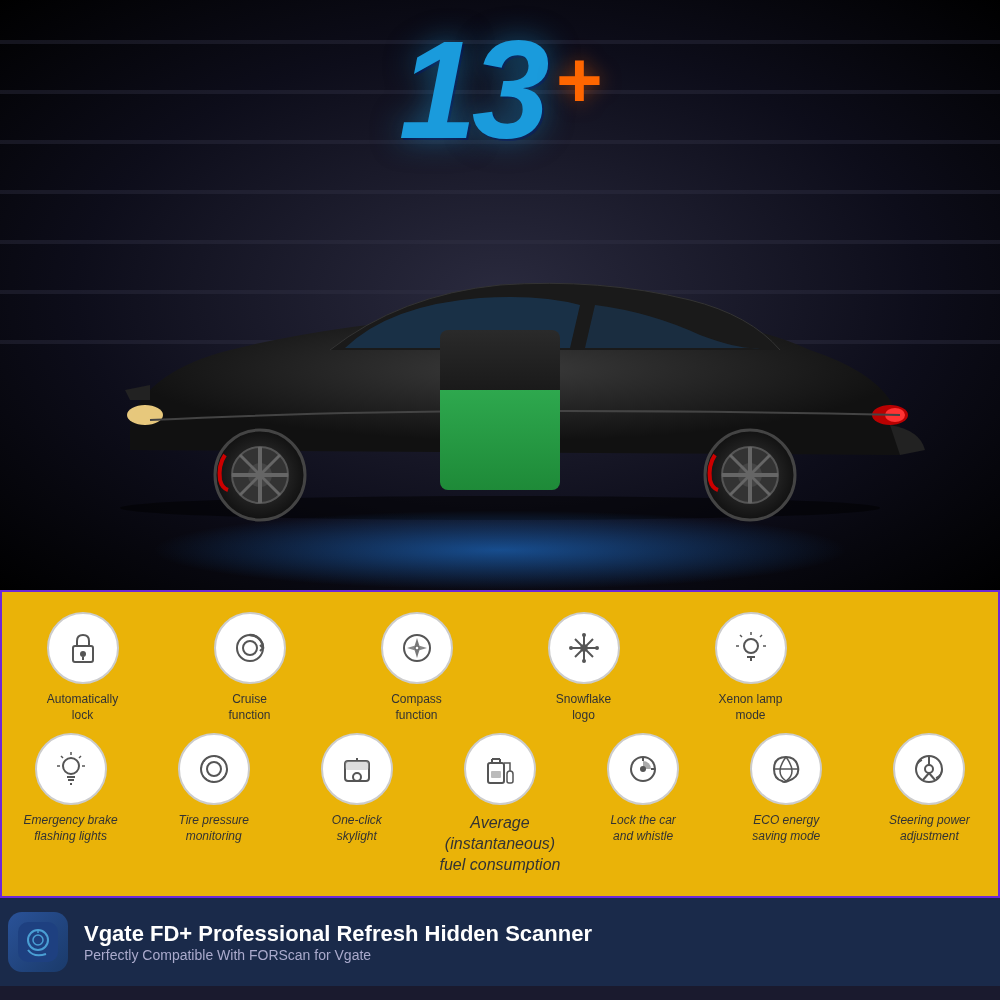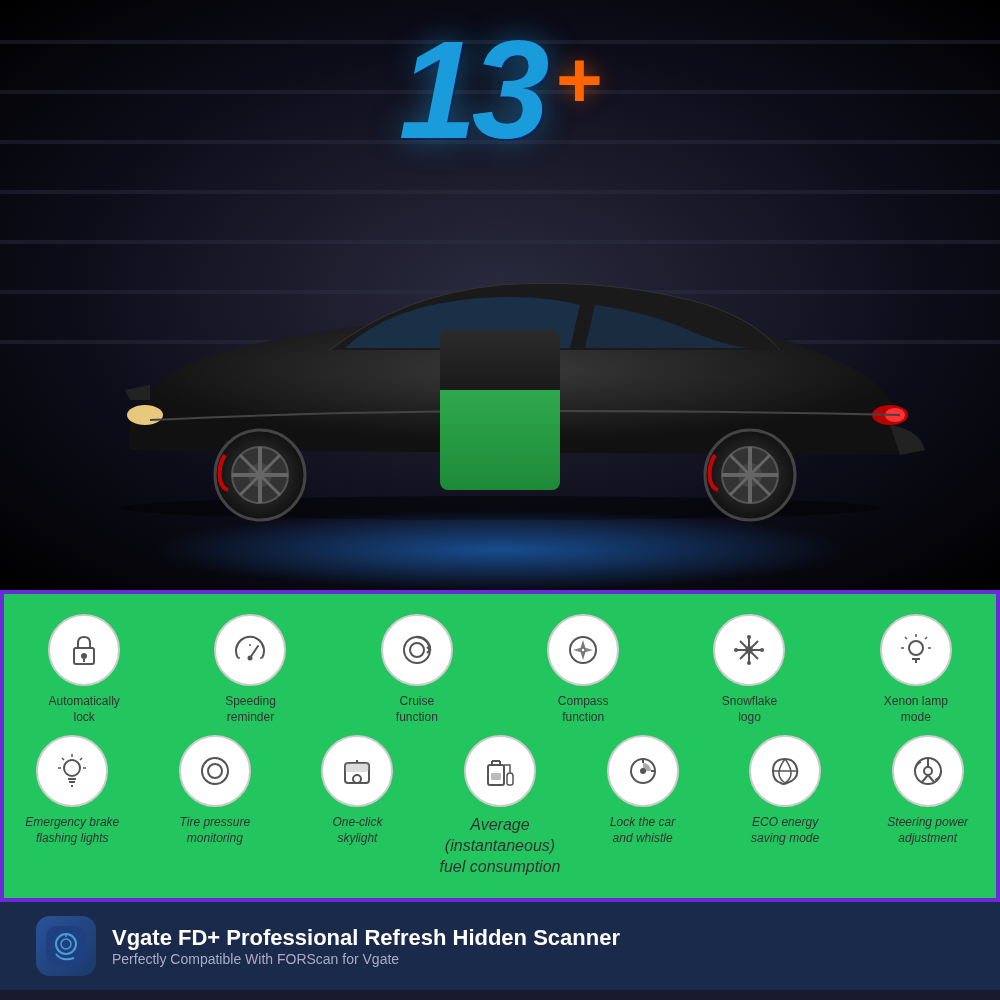"Automatically" .features-section { background: #22c55e -> #eab308; border: 4px solid #6d28d9 -> 2px solid #6d28d9 }
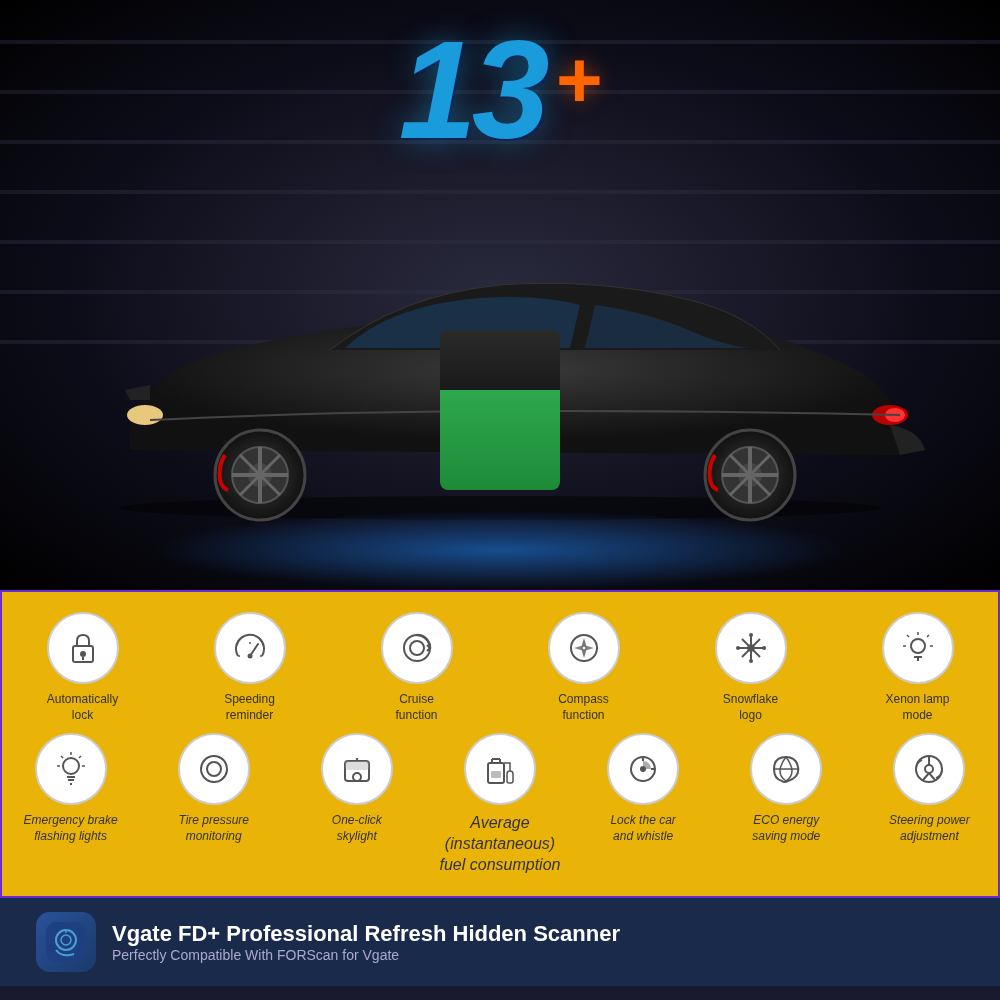"Speeding" div.feature-item { html: <div> <div> <svg> <path></path> <line></line> <circle></circle> <line></line> <line></line> <line></line> </svg> </div> <div>Speeding<br>reminder</div> </div> -> none }
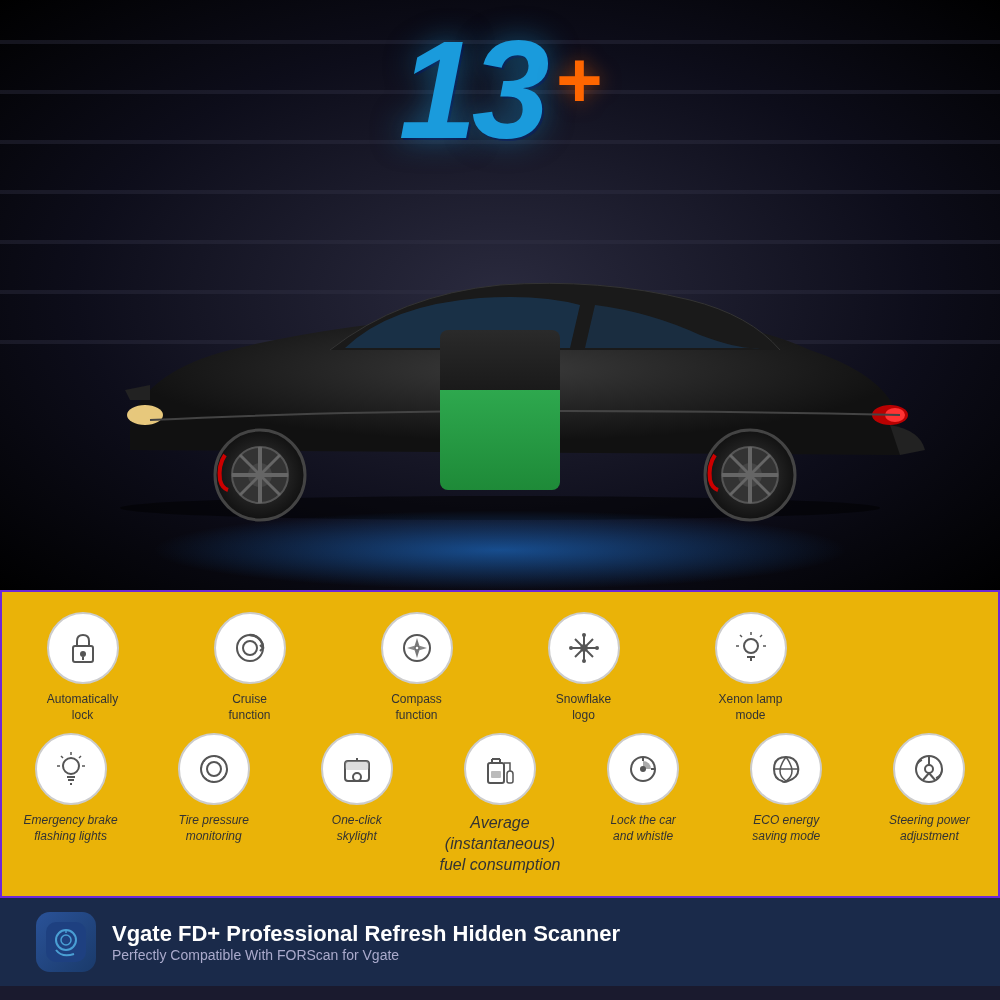"Vgate FD+ Professional Refresh Hidden" .bottom-section { padding: 14px 36px -> 14px 8px }
